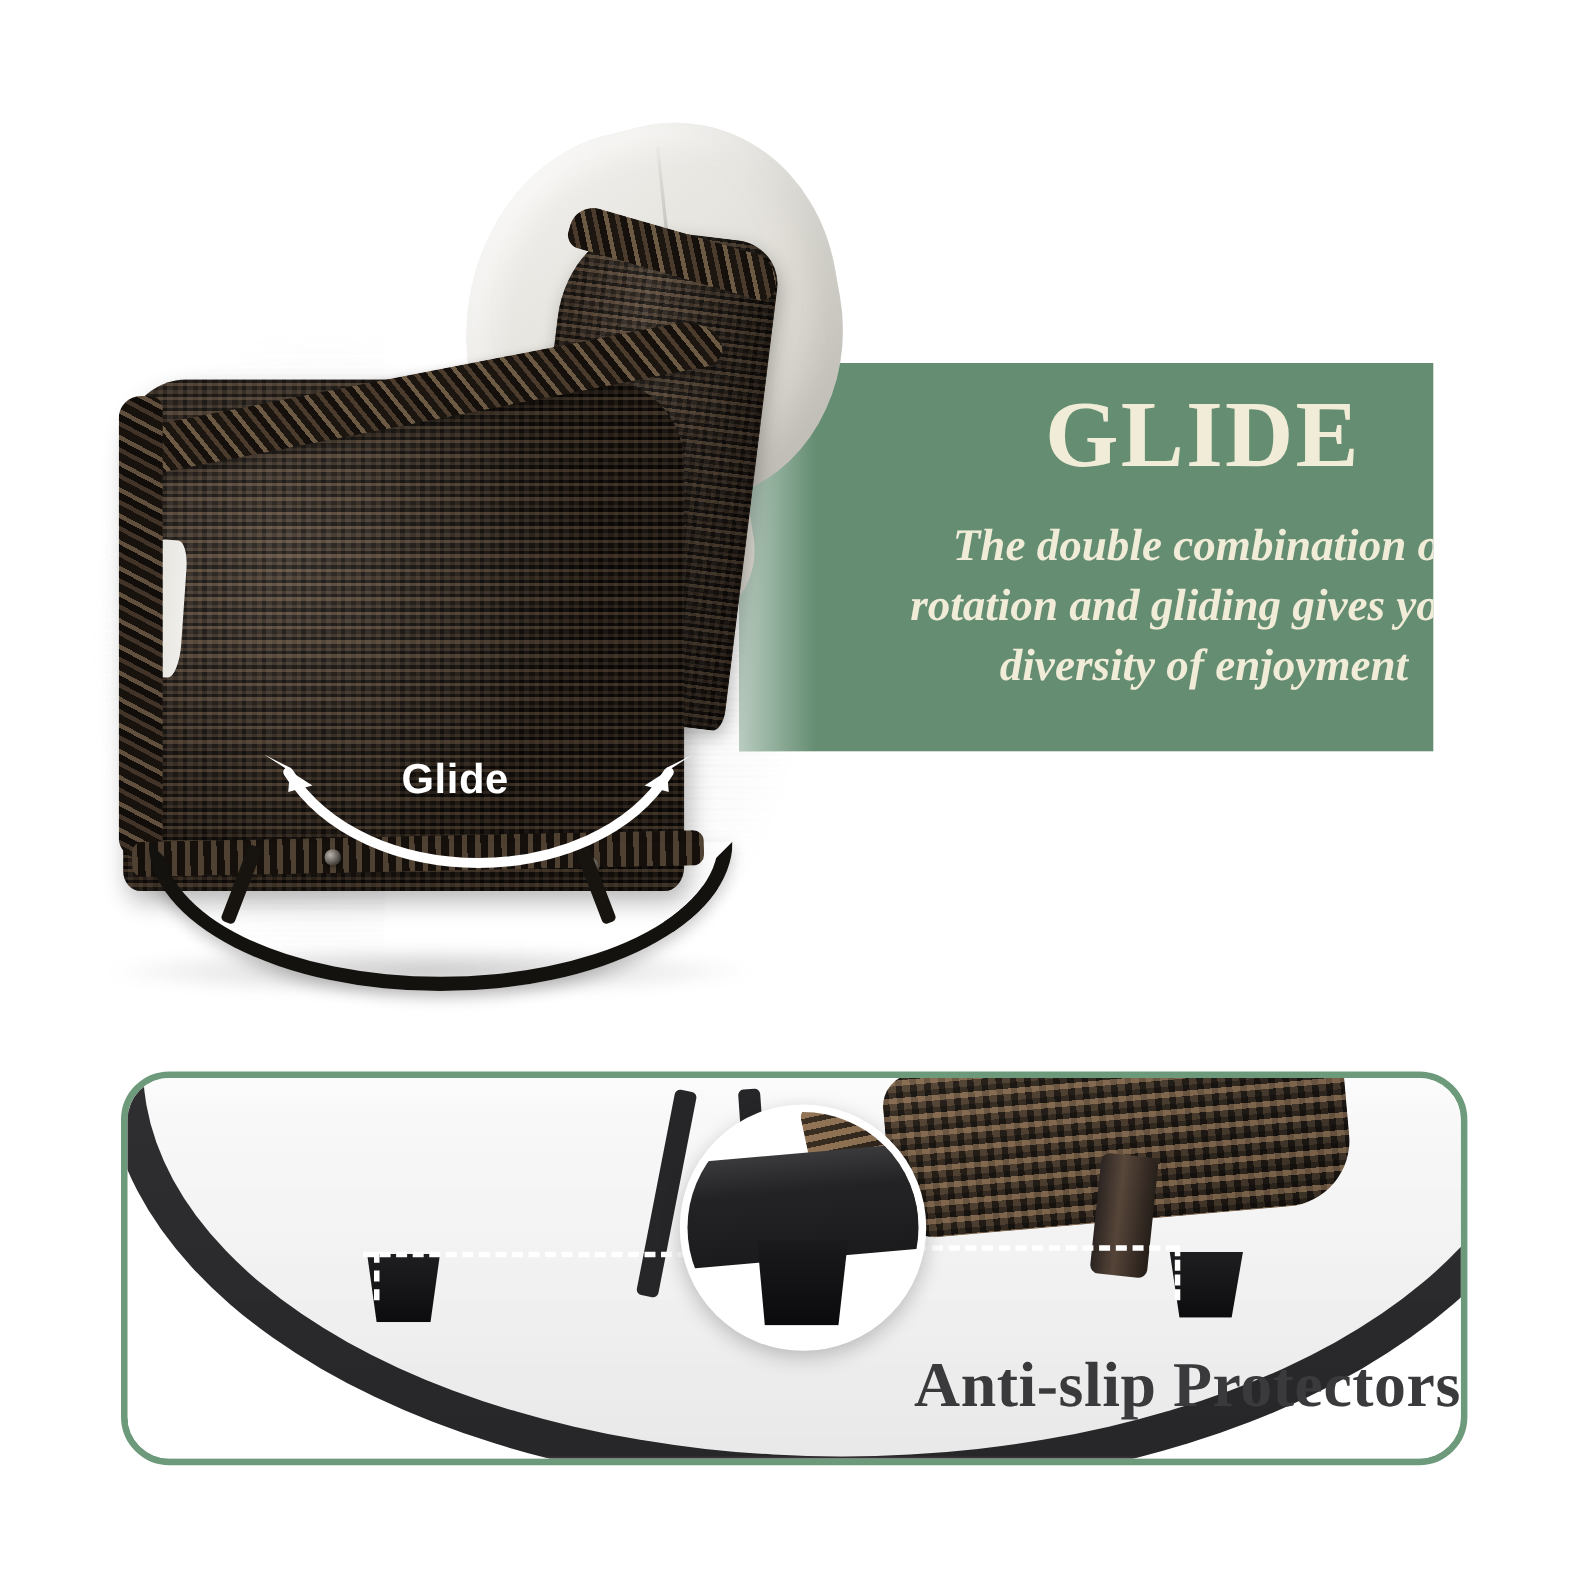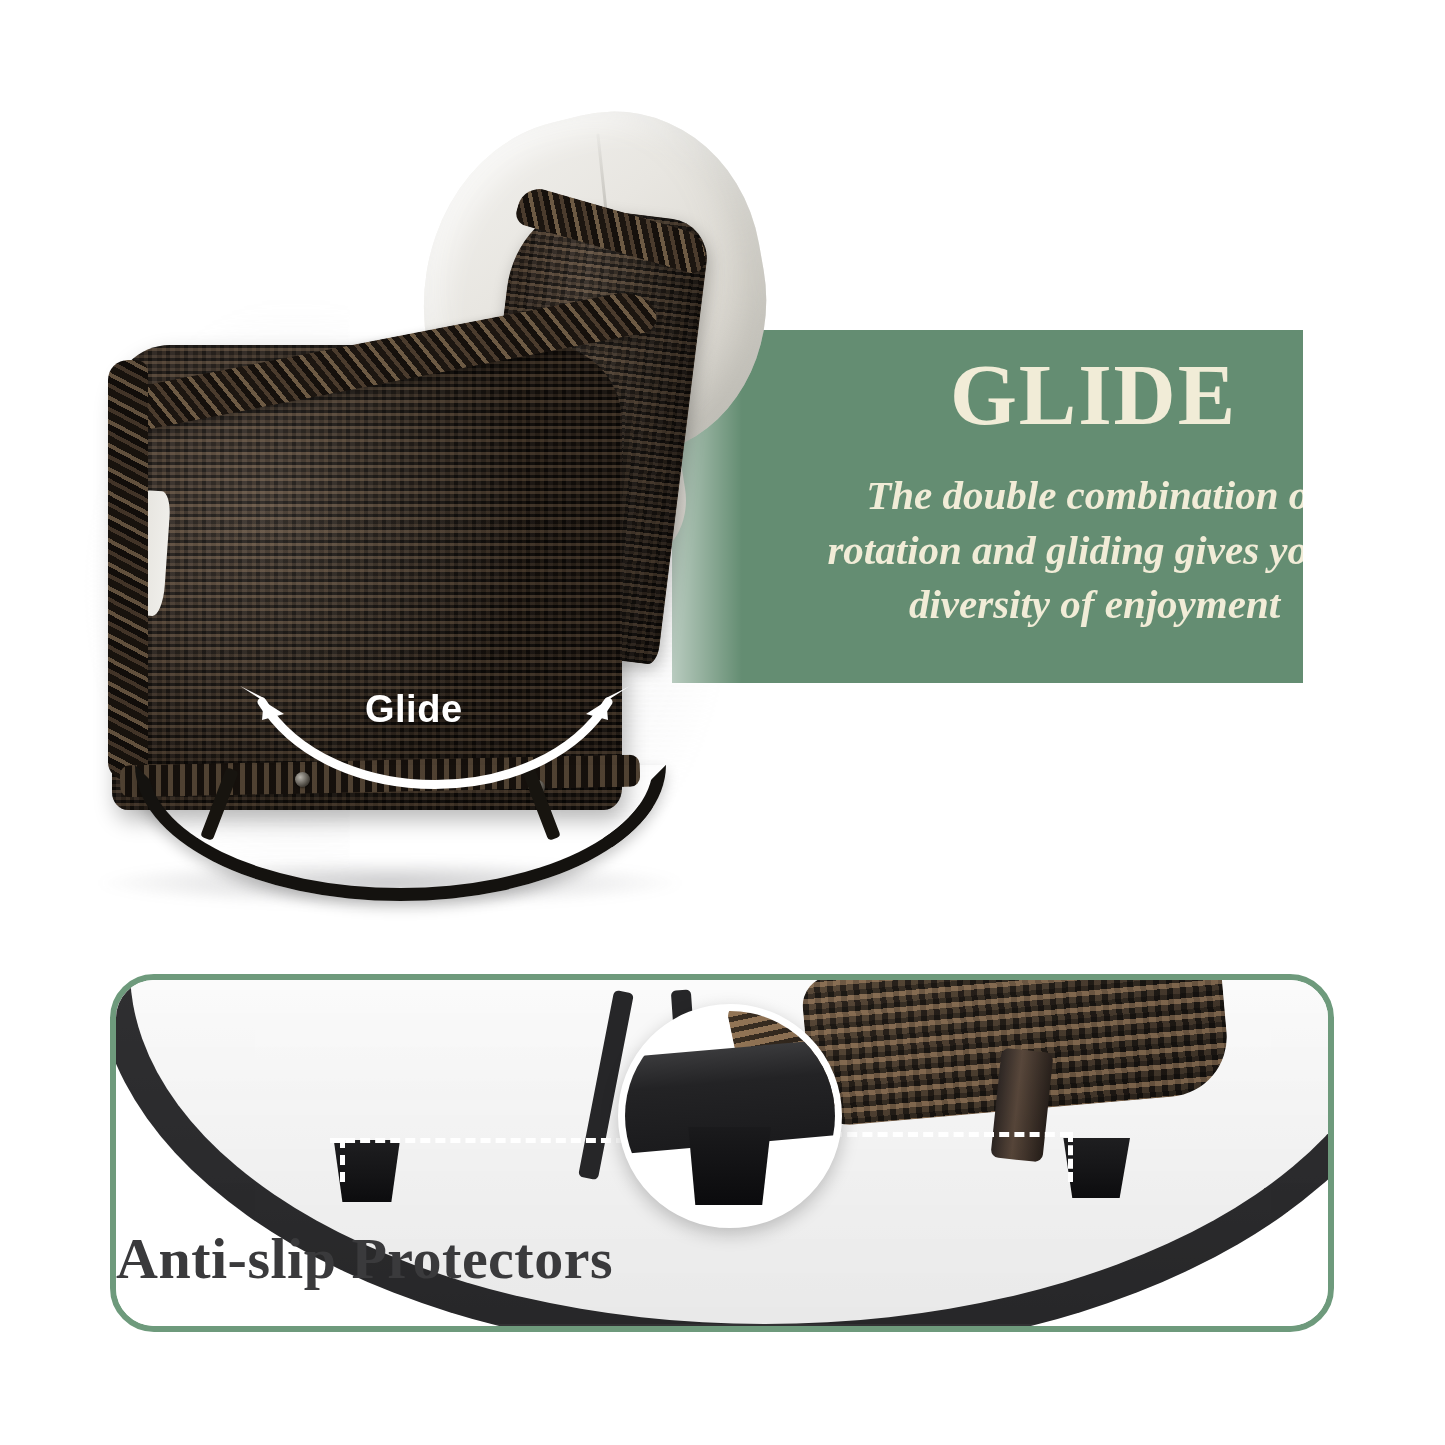"Anti-slip Protectors" .panel-caption { text-align: left -> right }
